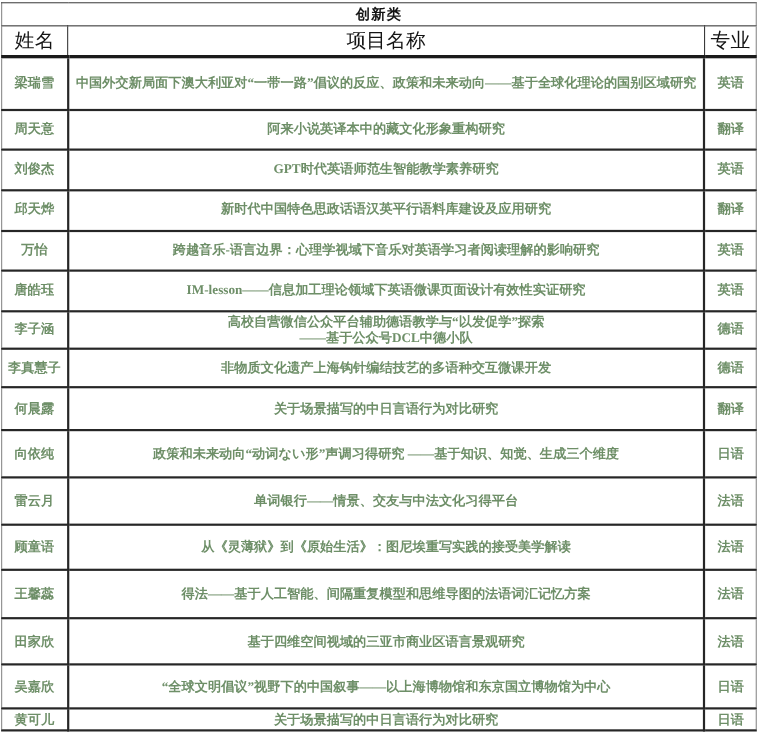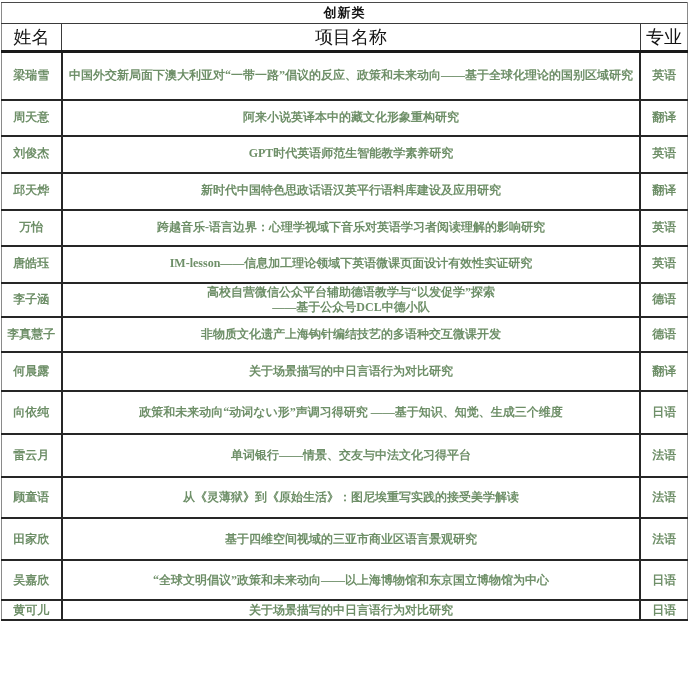"王馨蕊" tr { html: none -> <tr> <td>王馨蕊</td> <td> <div>得法——基于人工智能、间隔重复模型和思维导图的法语词汇记忆方案</div> </td> <td>法语</td> </tr> }
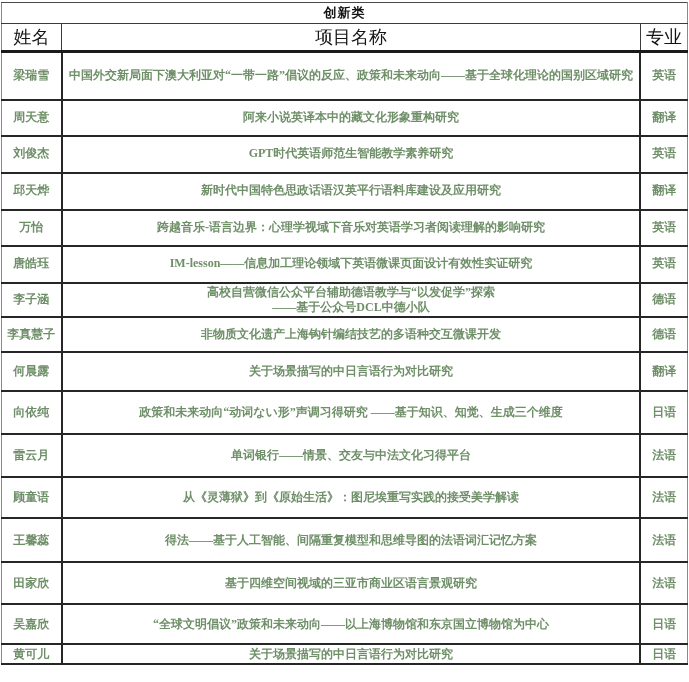"“全球文明倡议”政策和未来动向——以上海博物馆和东京国立博物馆为中心" div { text: 政策和未来动向 -> 视野下的中国叙事 }
